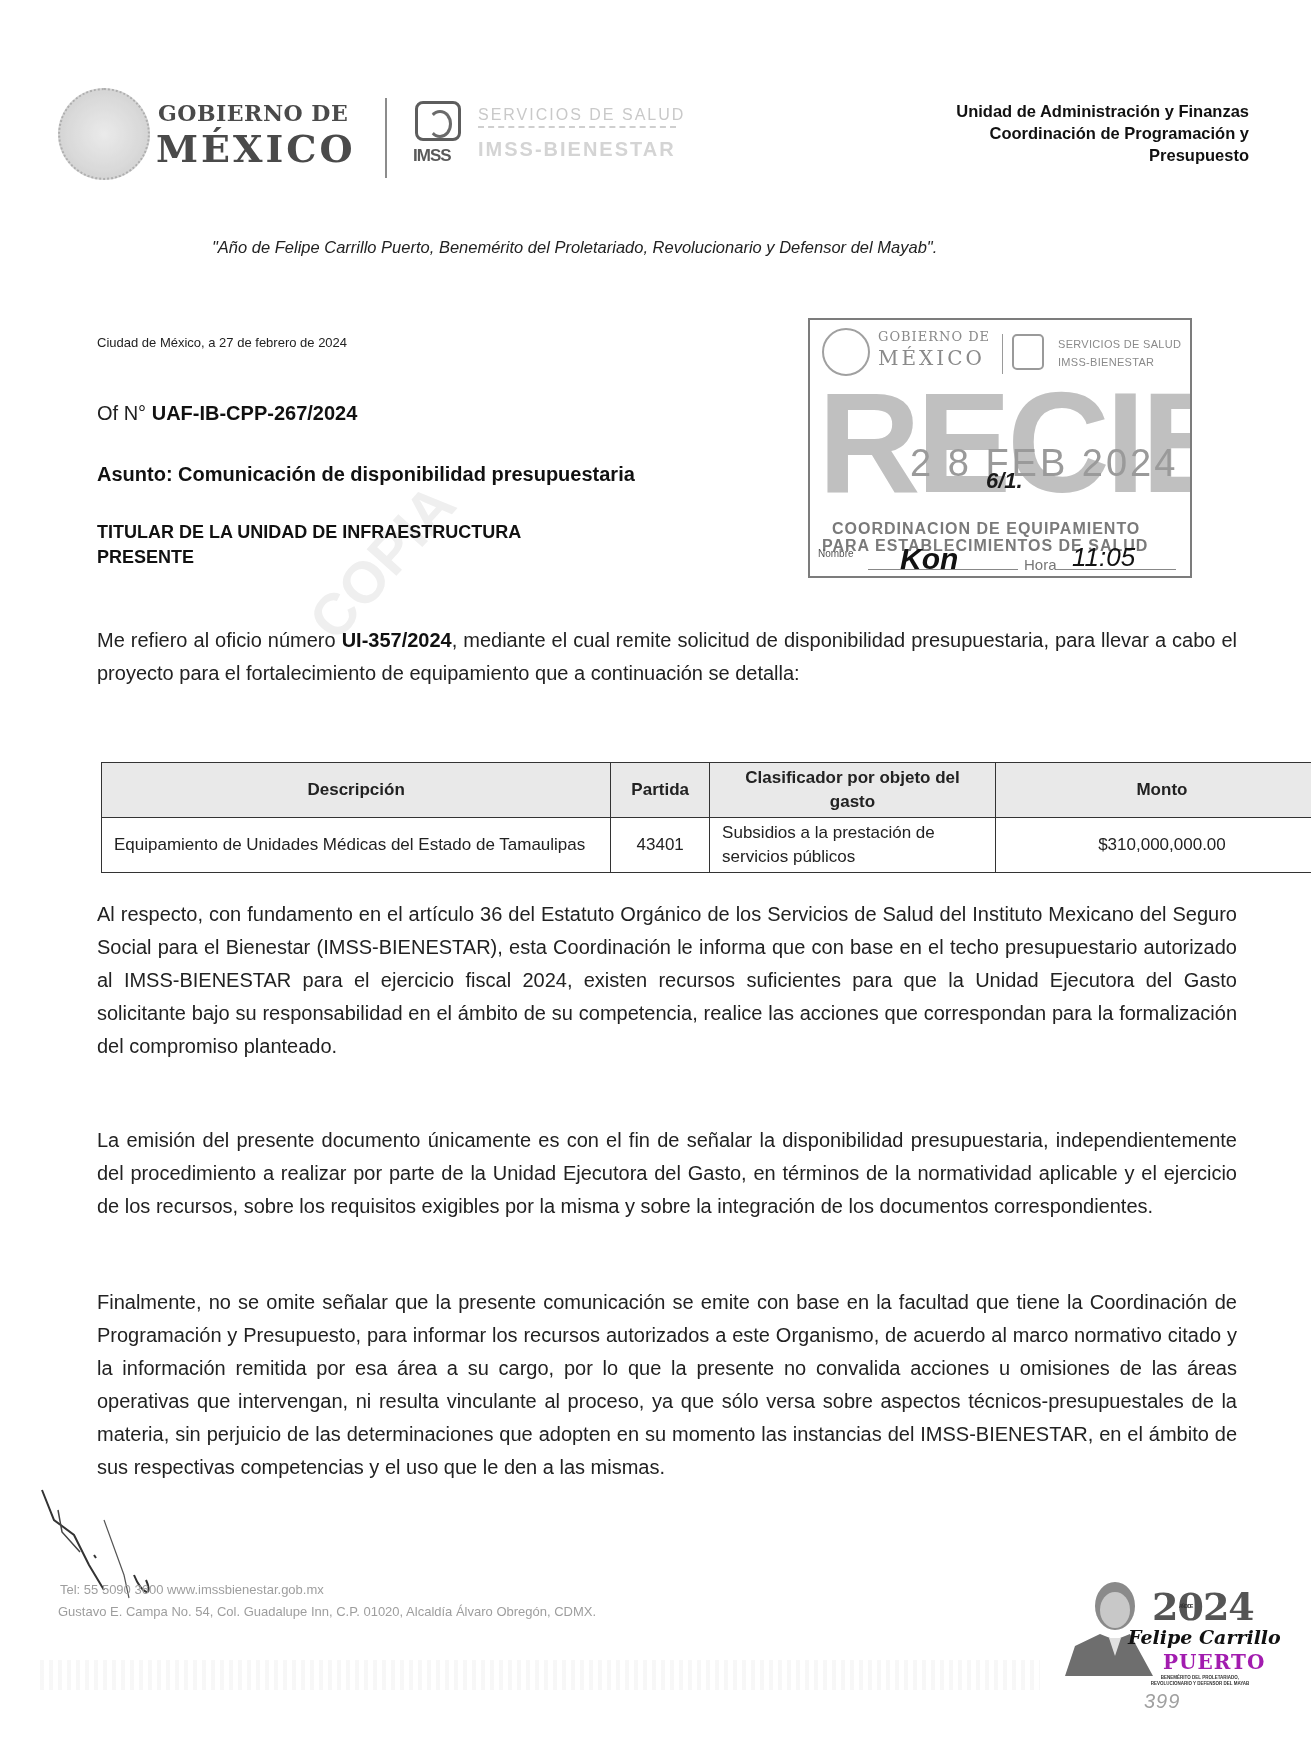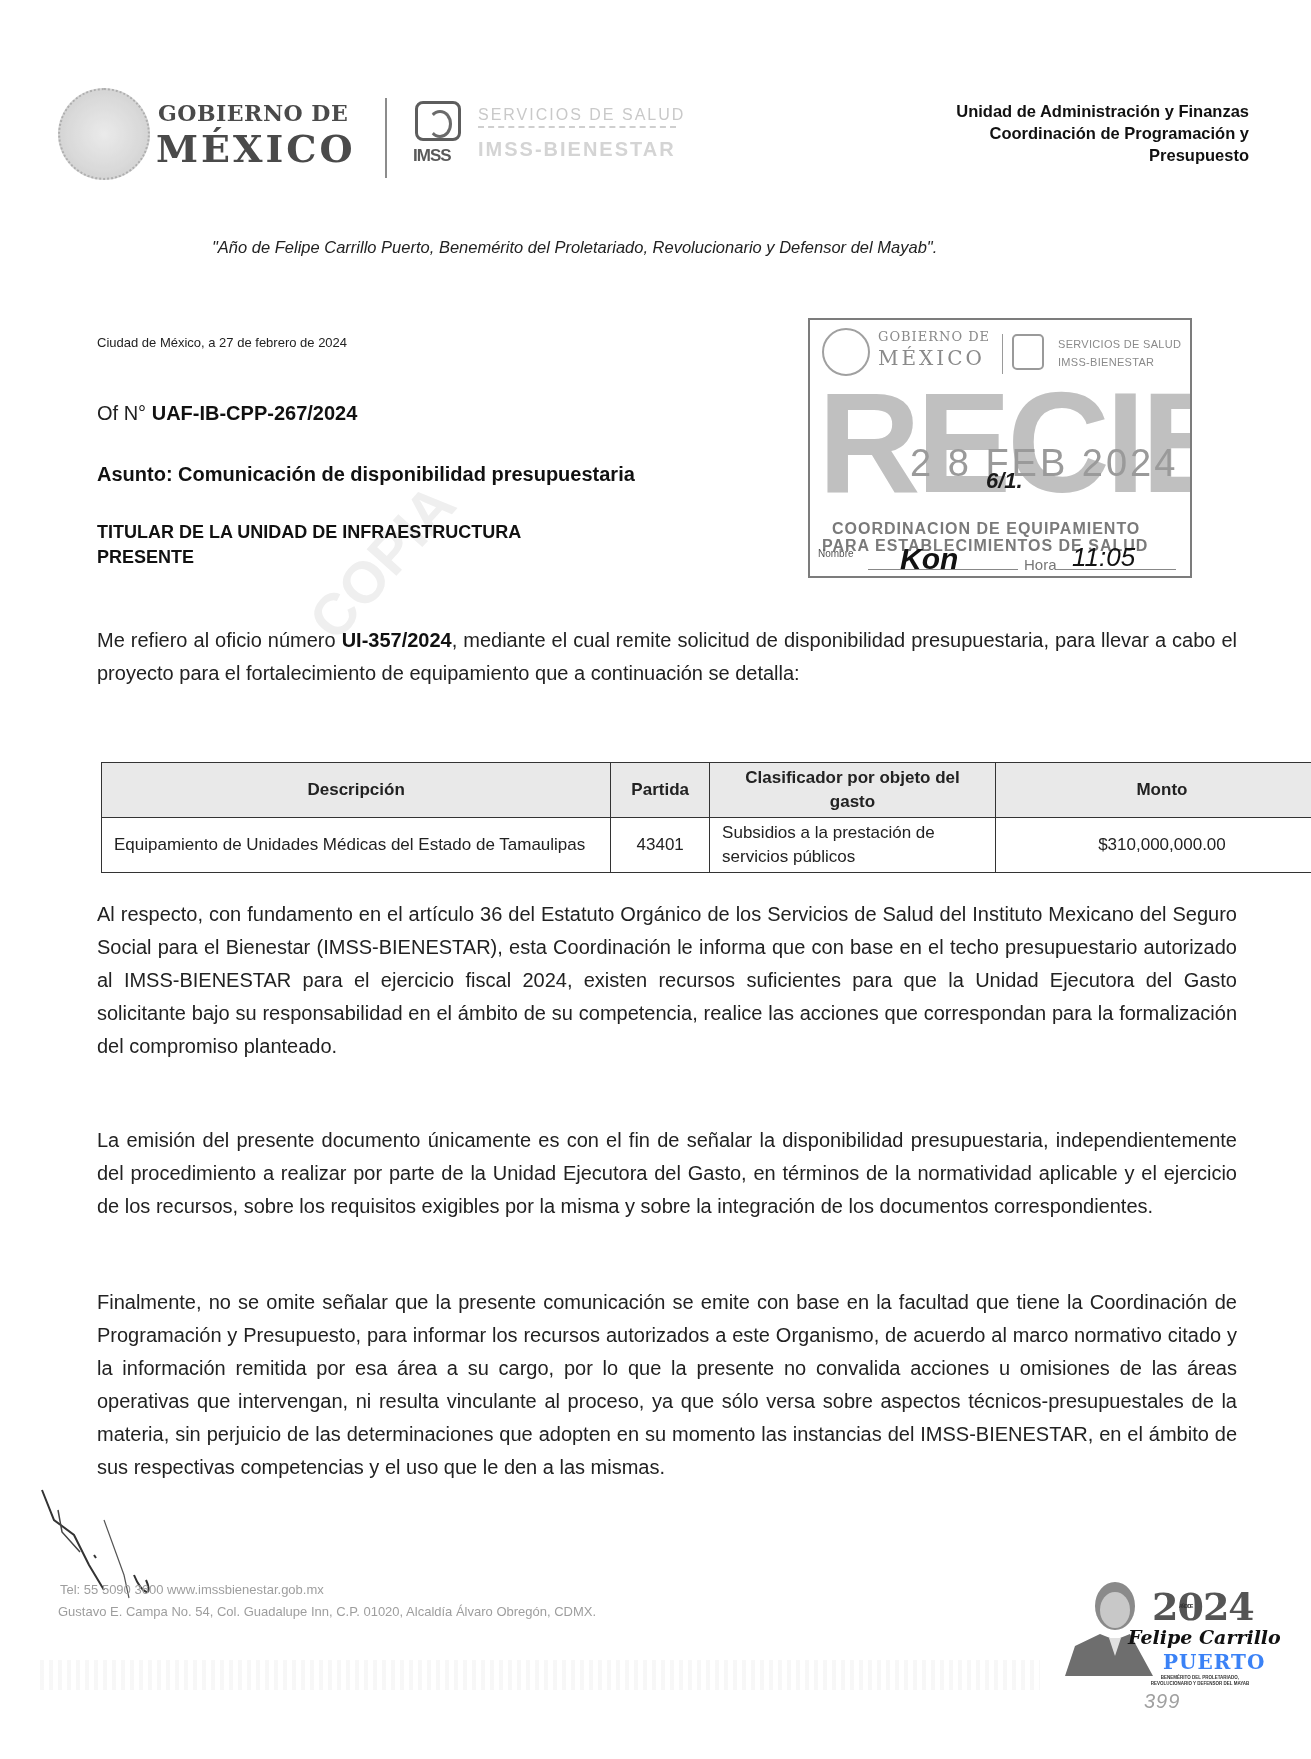"PUERTO" .puerto { color: #3b82f6 -> #a21caf }
